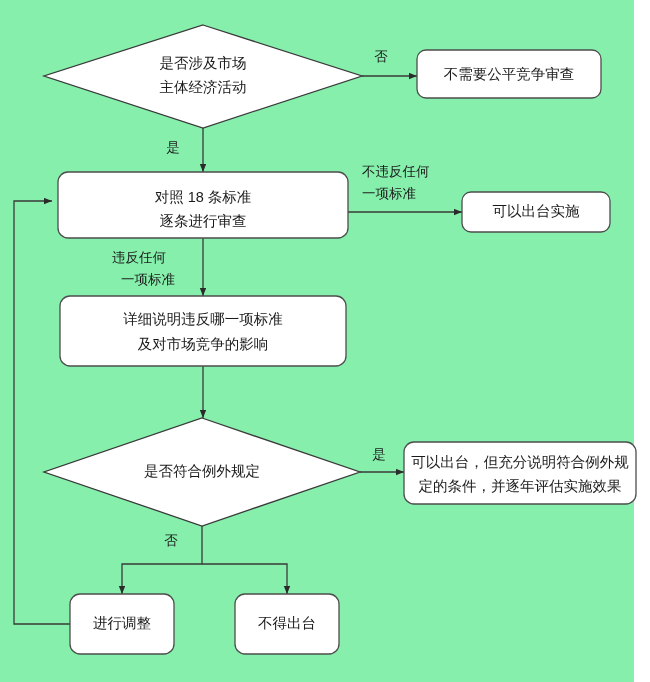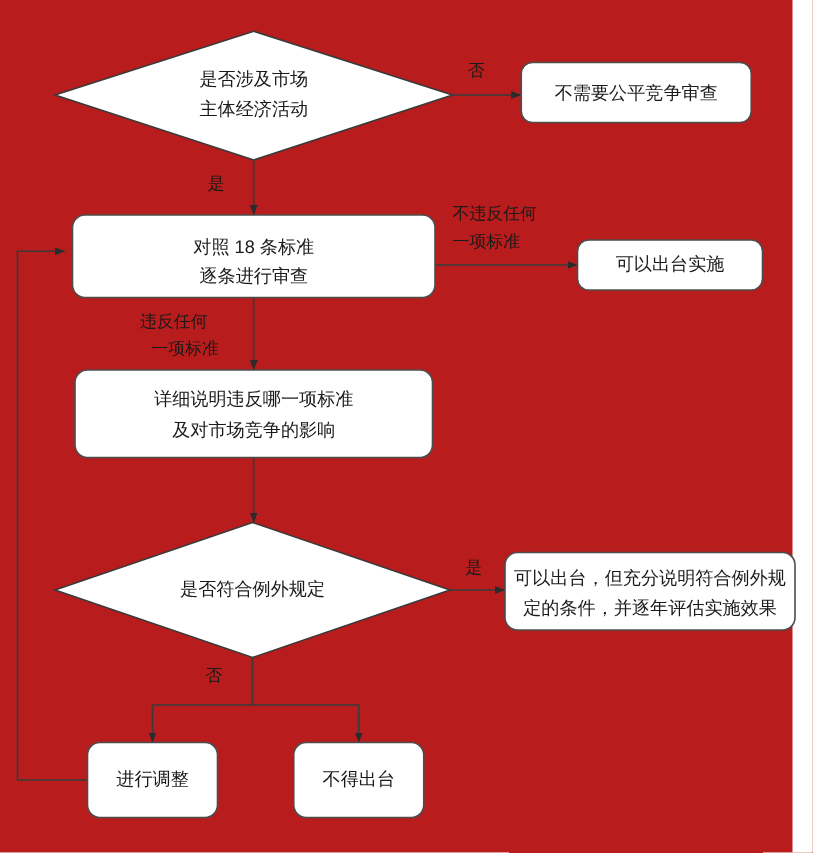"是否涉及市场" #flow-root { background: #b91c1c -> #86efac }
